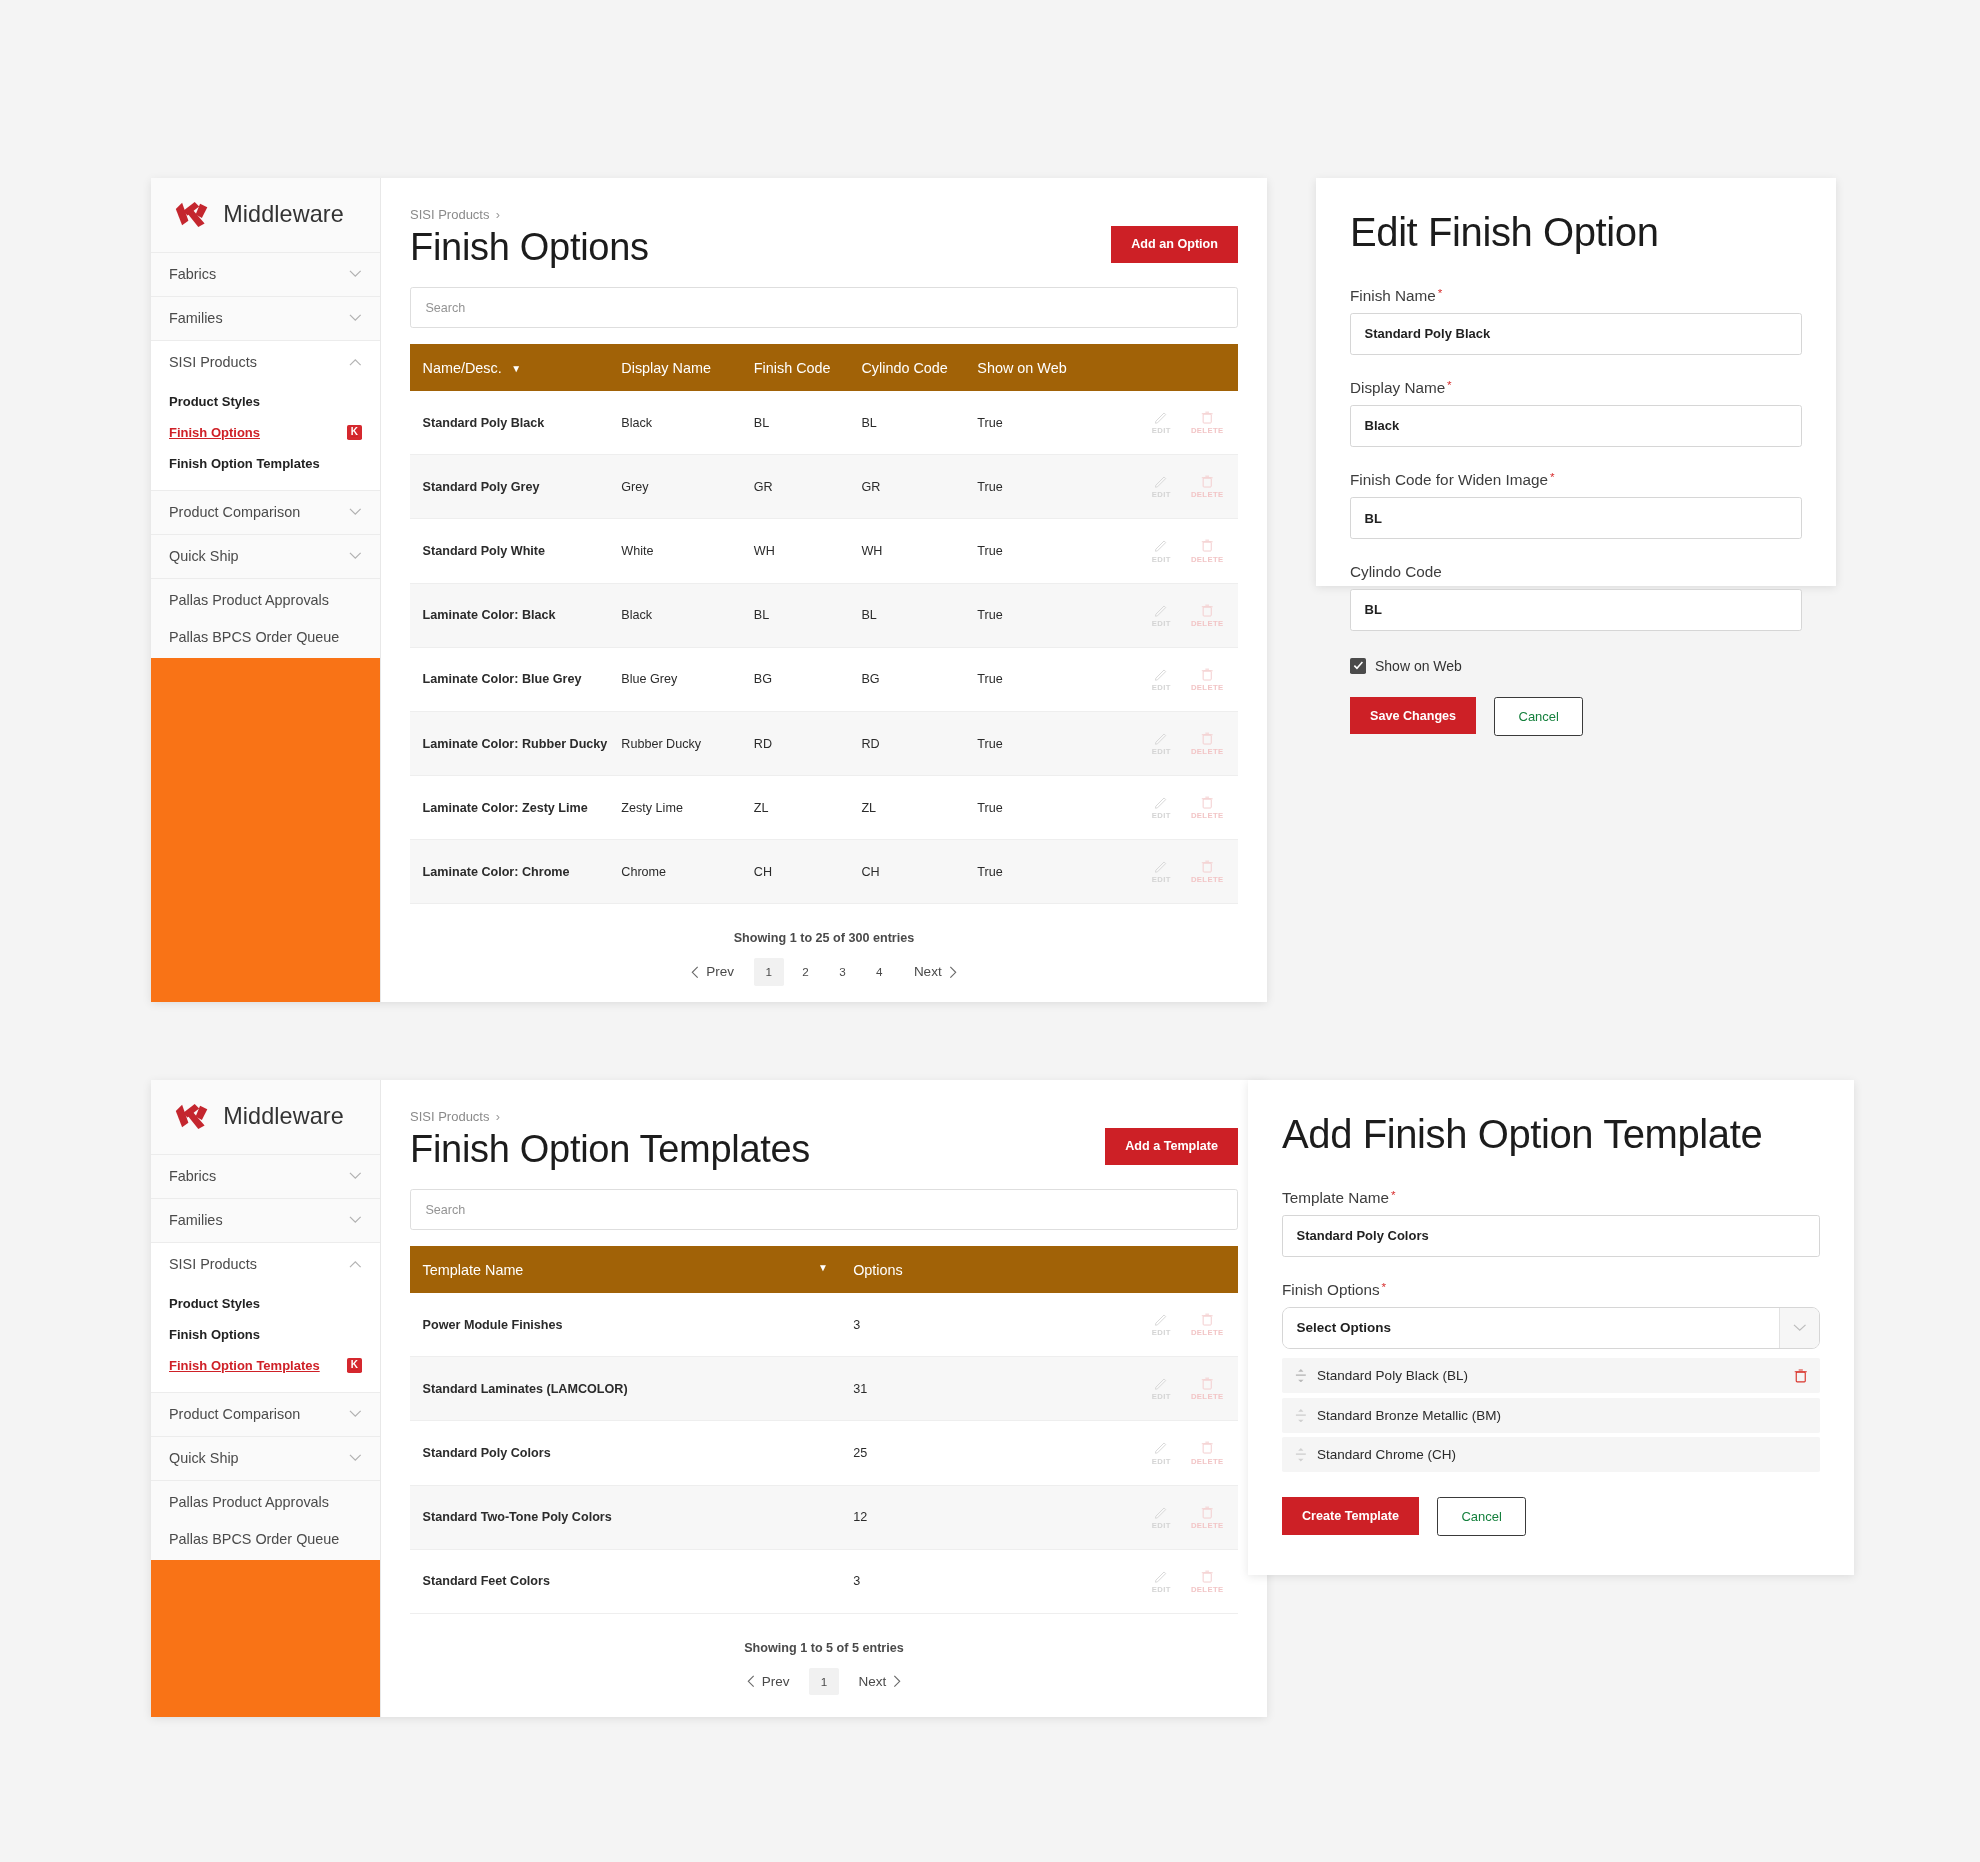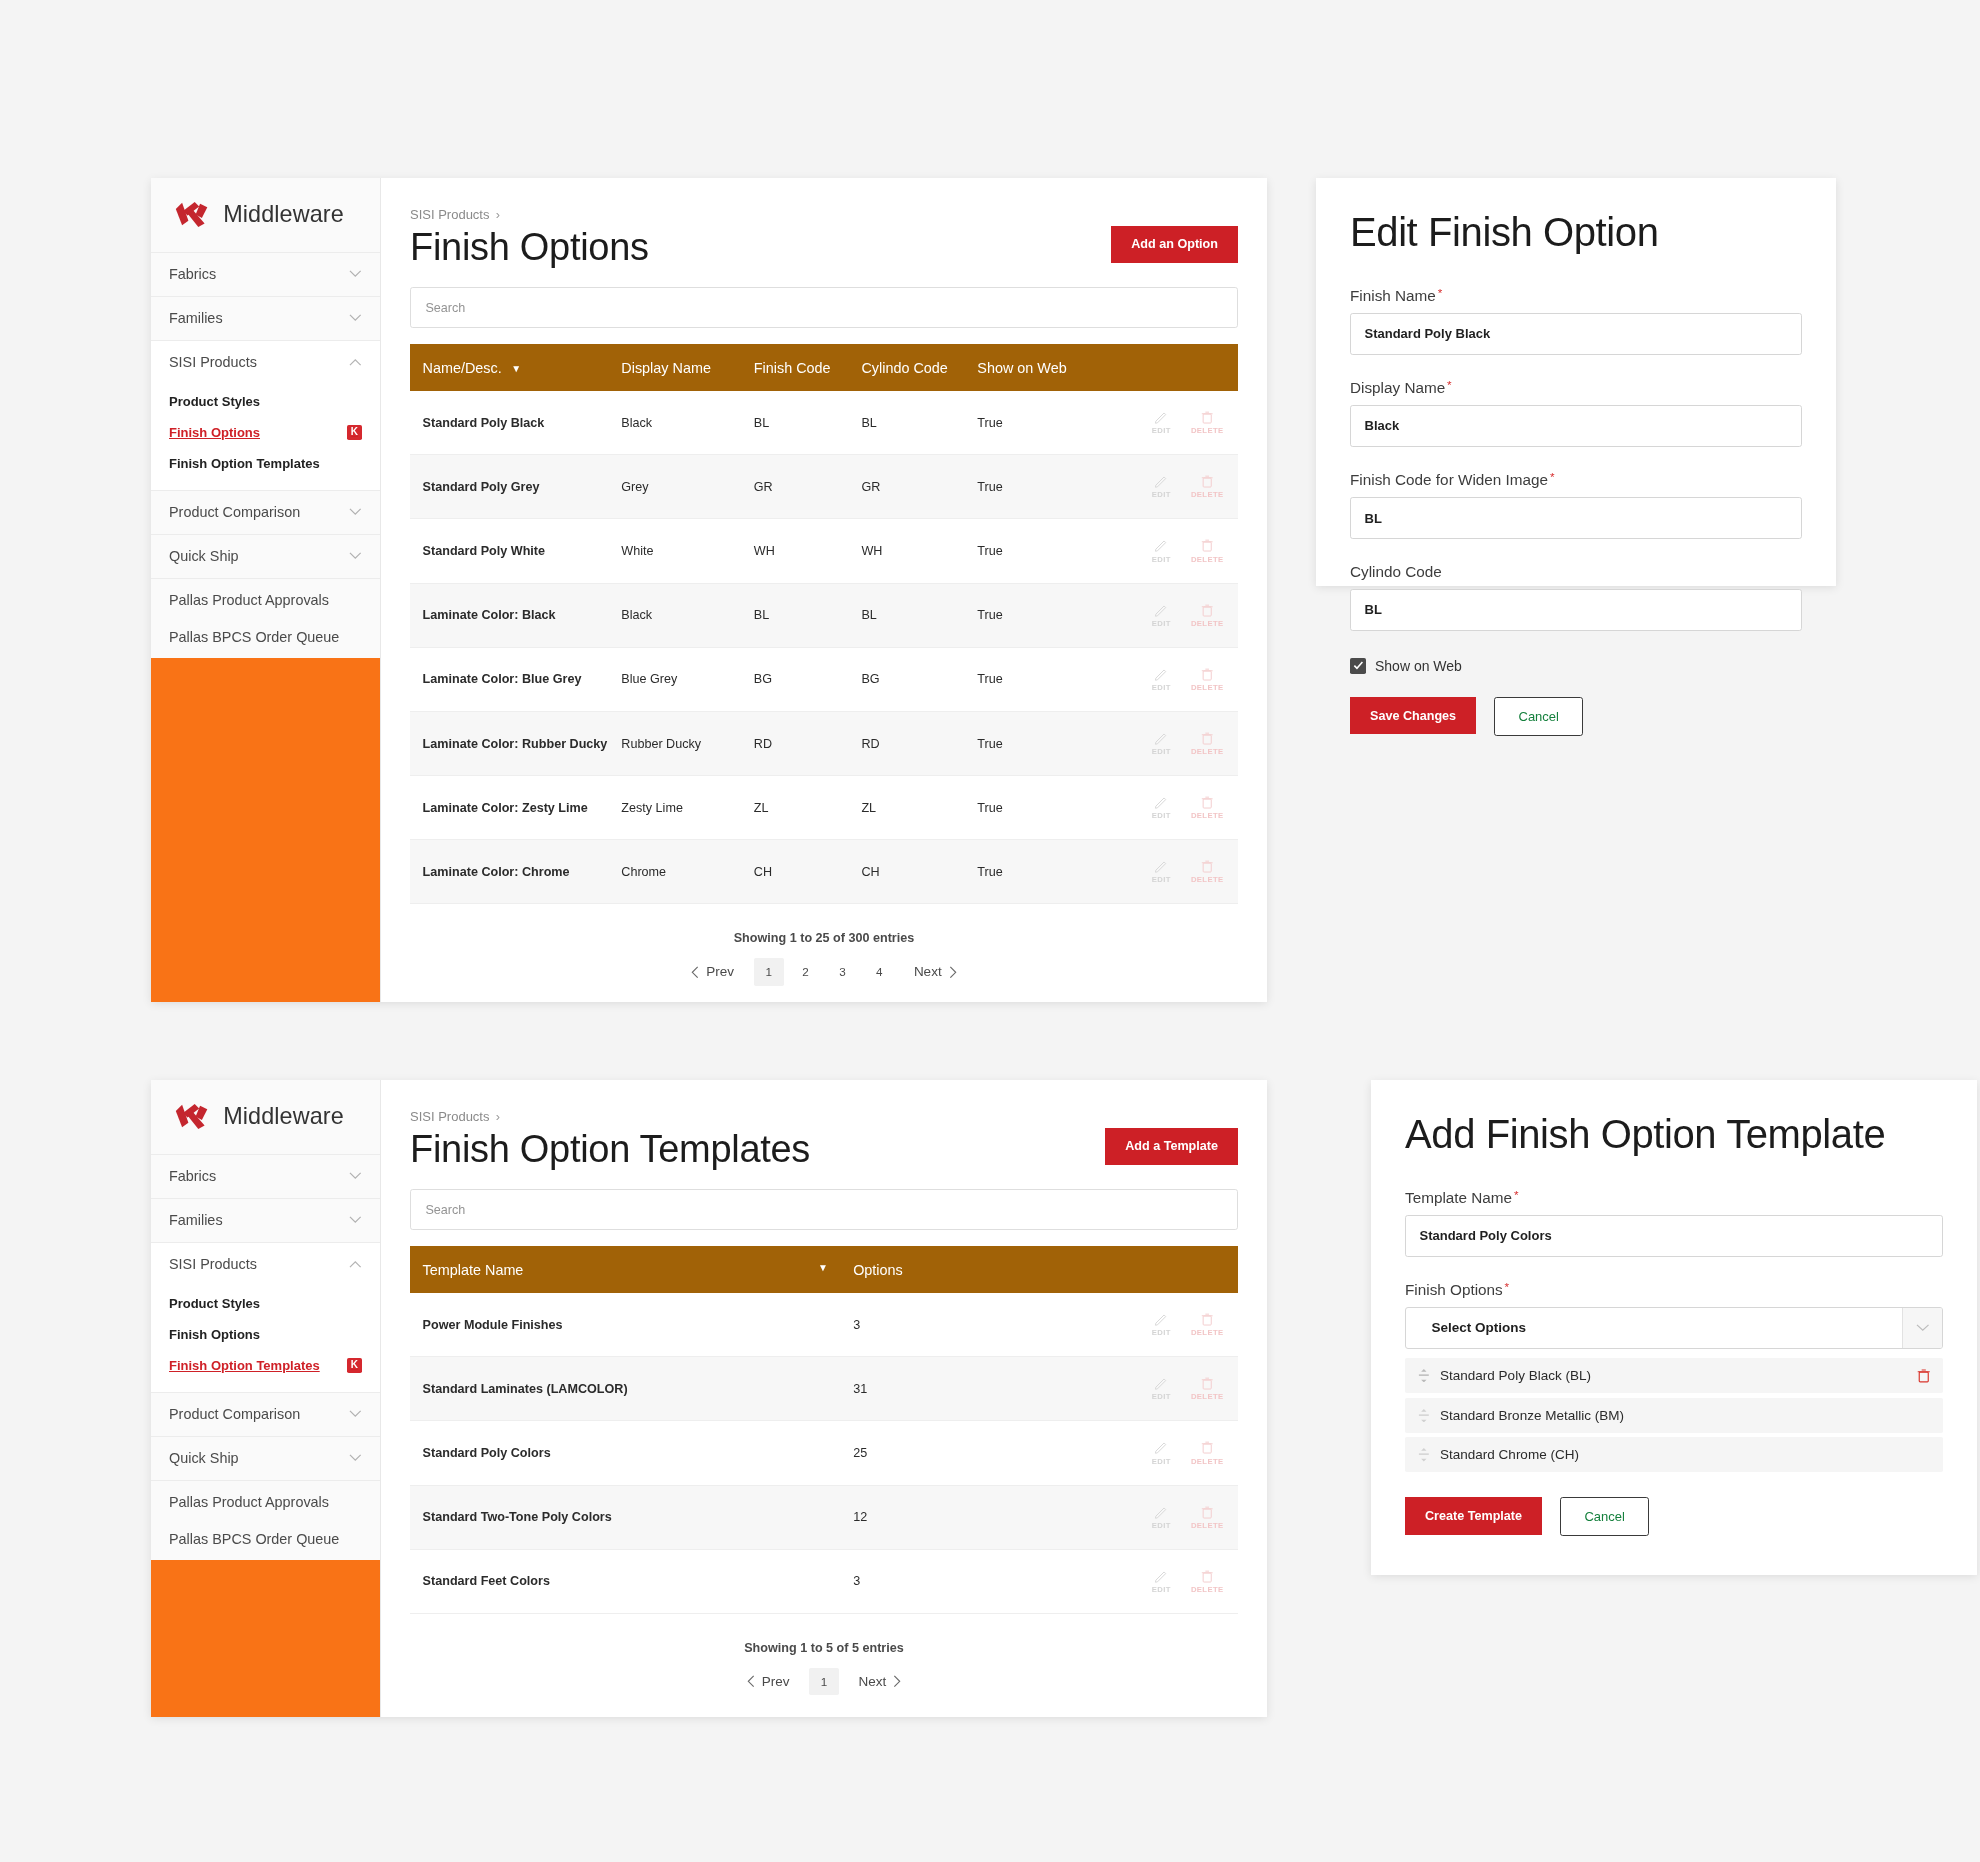"Add Finish Option Template" div.card { left: 1371px -> 1248px }
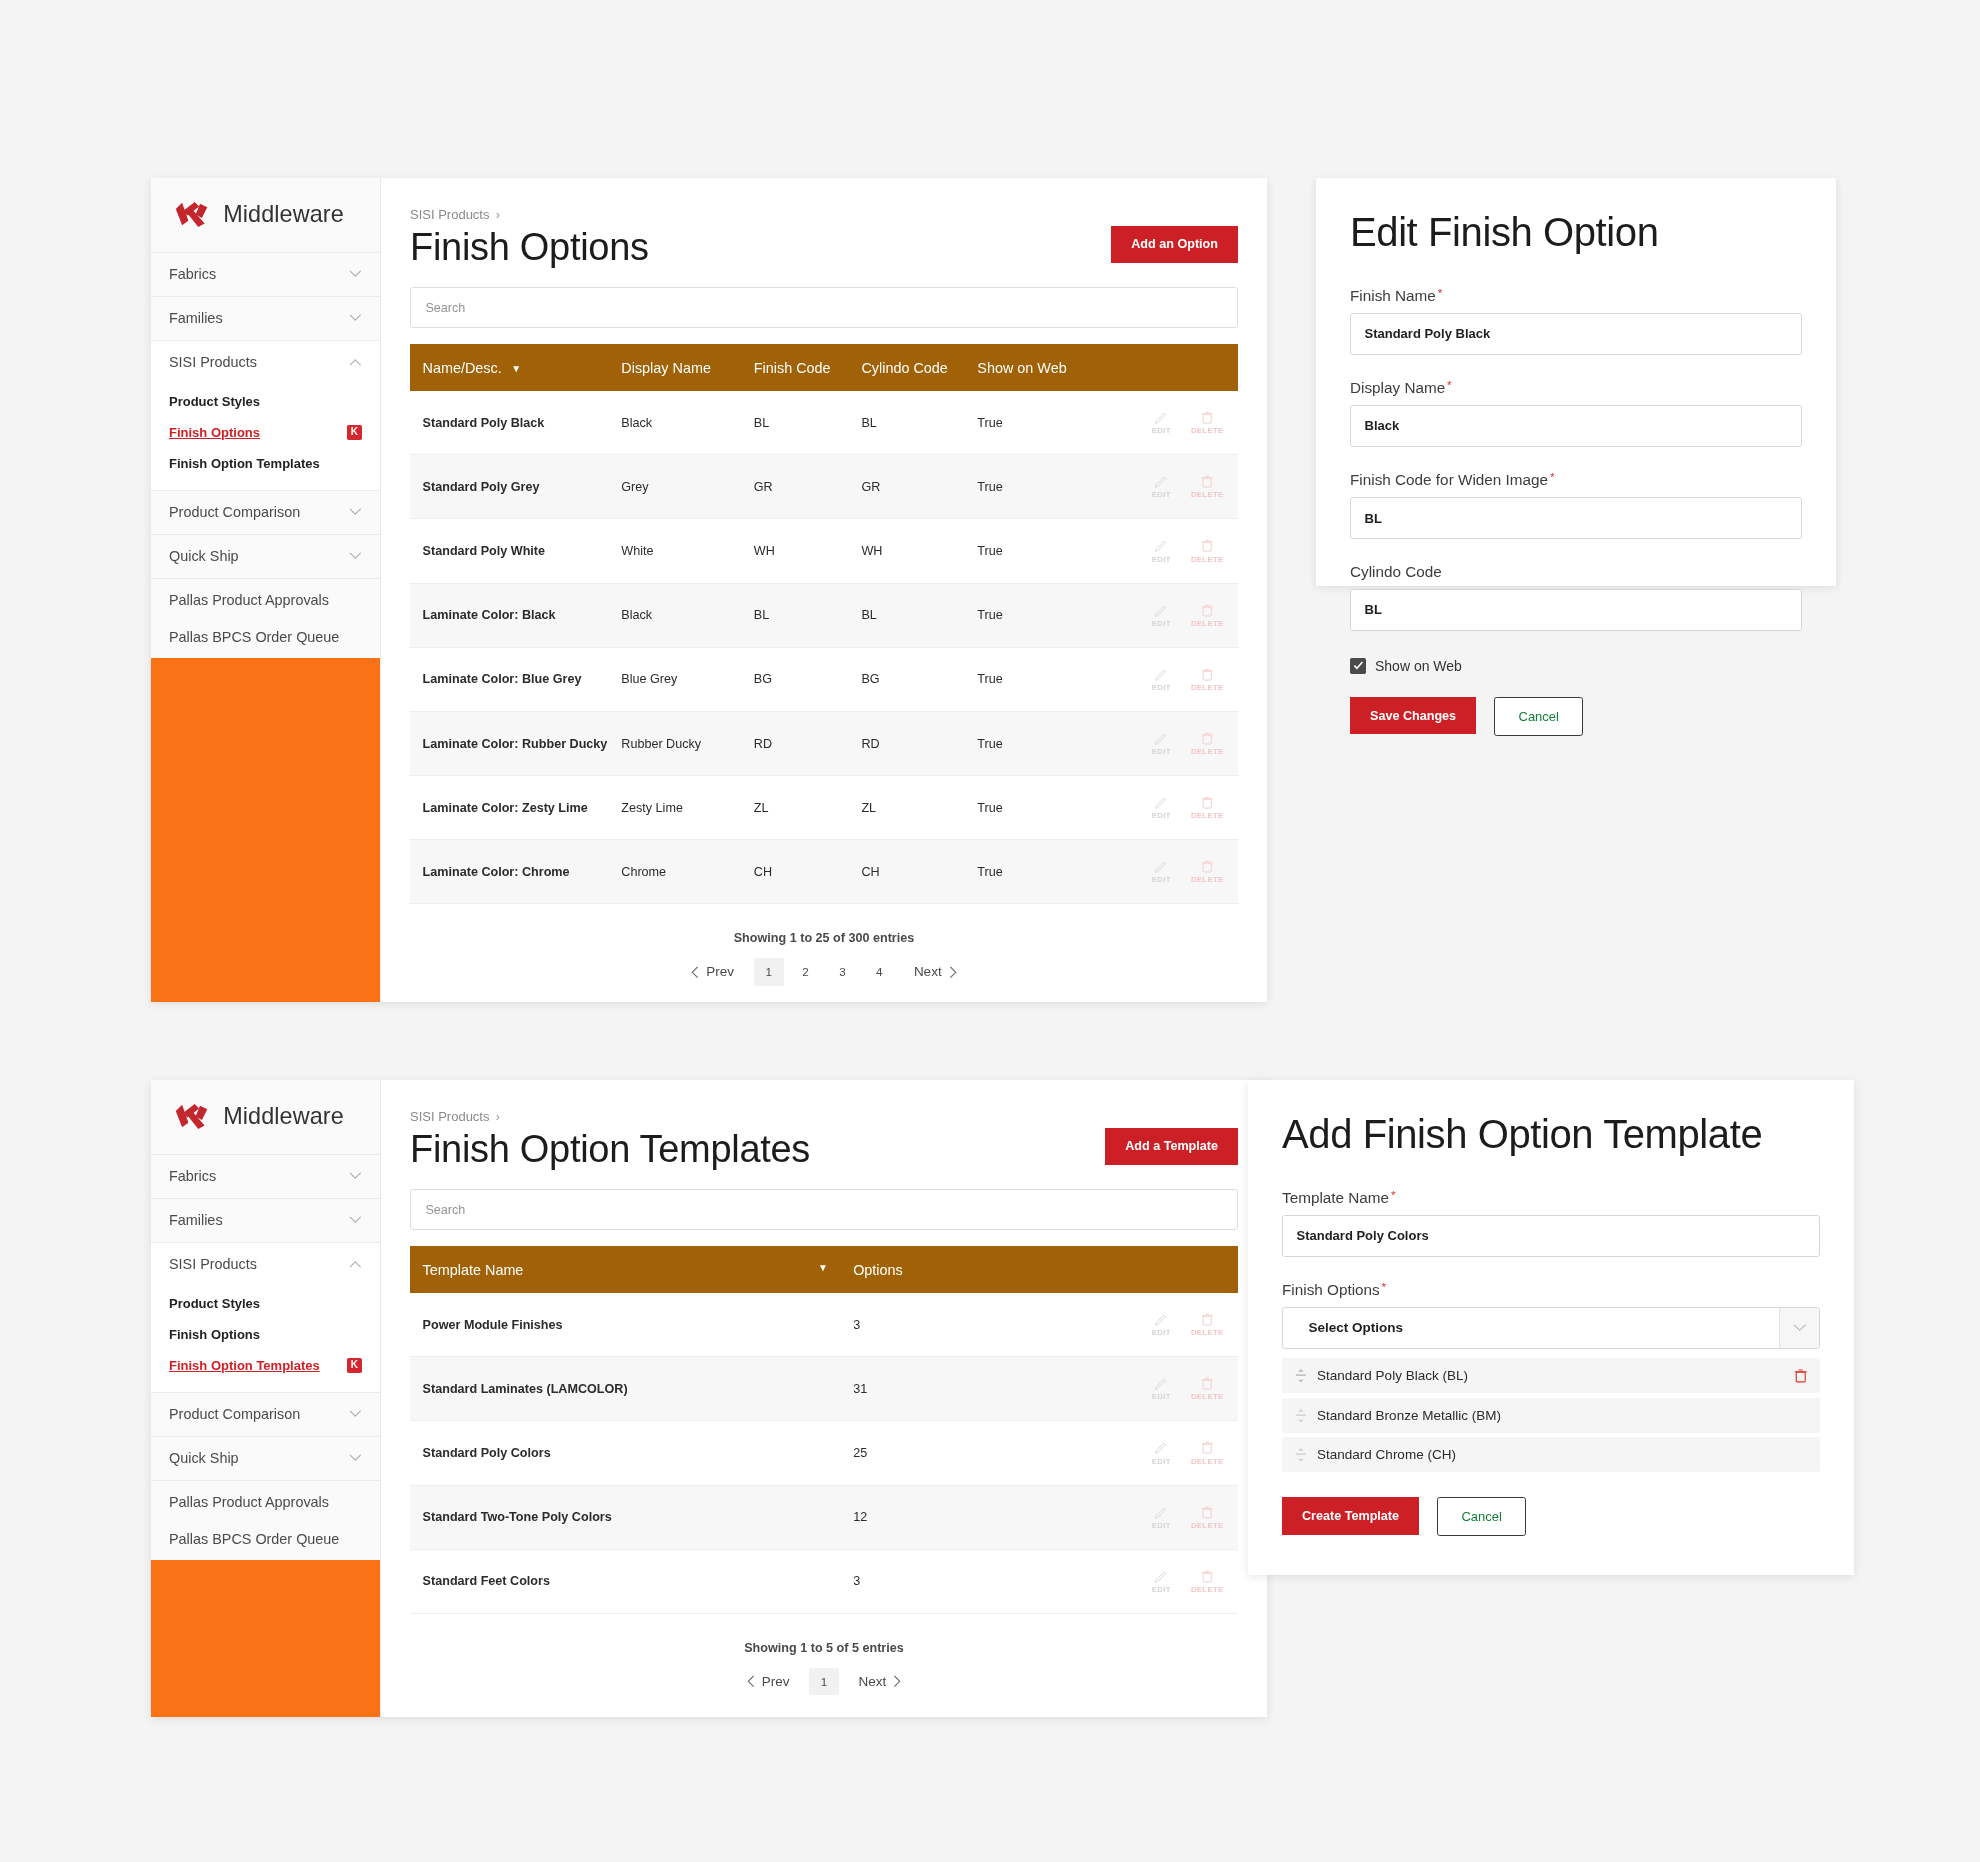"Select Options" .select-wrap { border-radius: 3px -> 8px; padding-left: 12px -> none }
